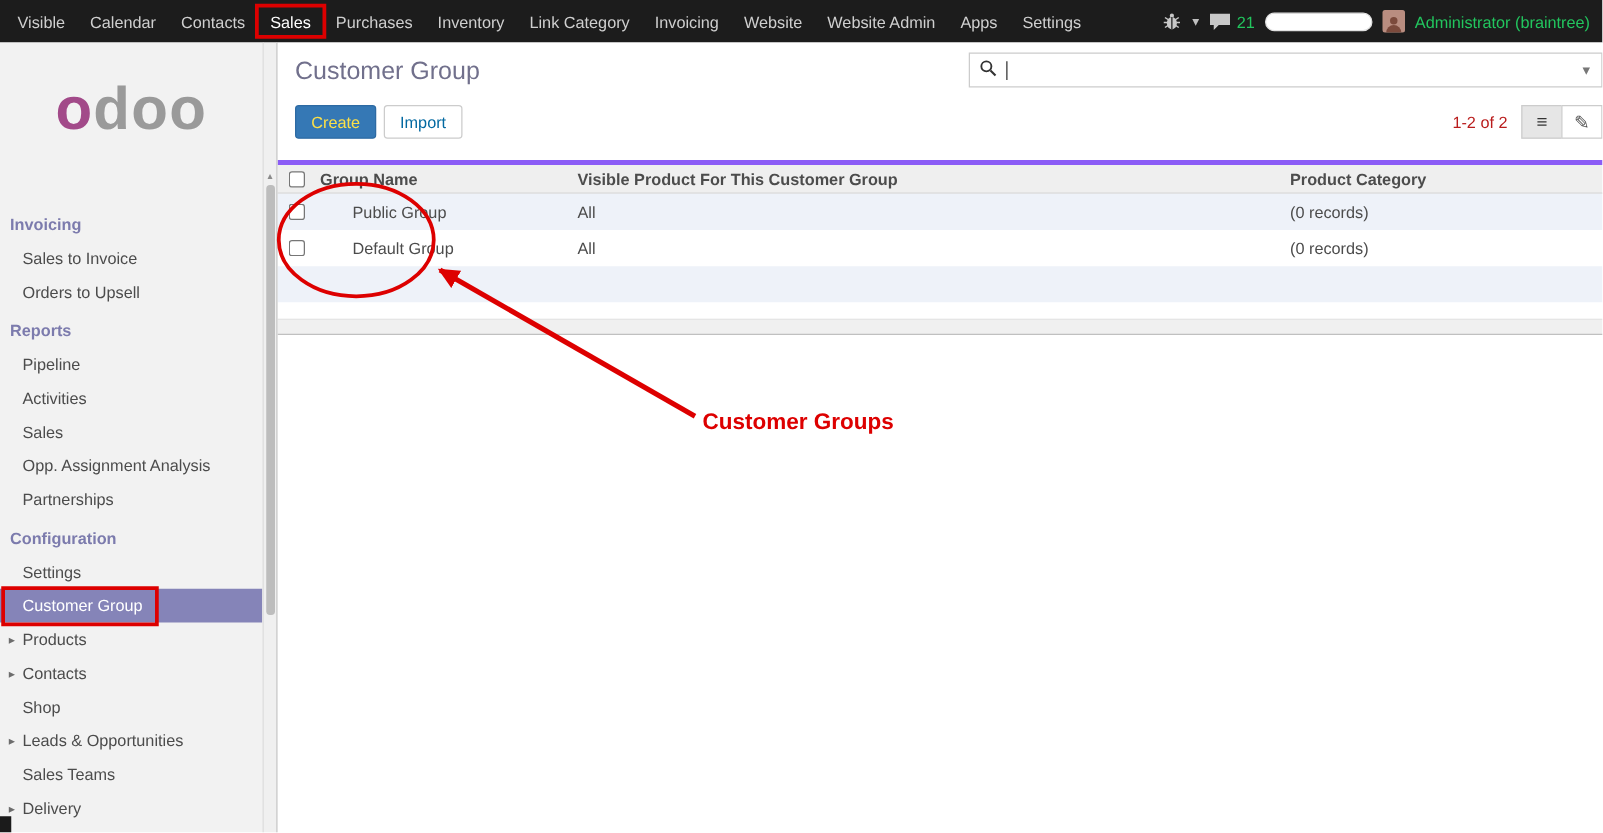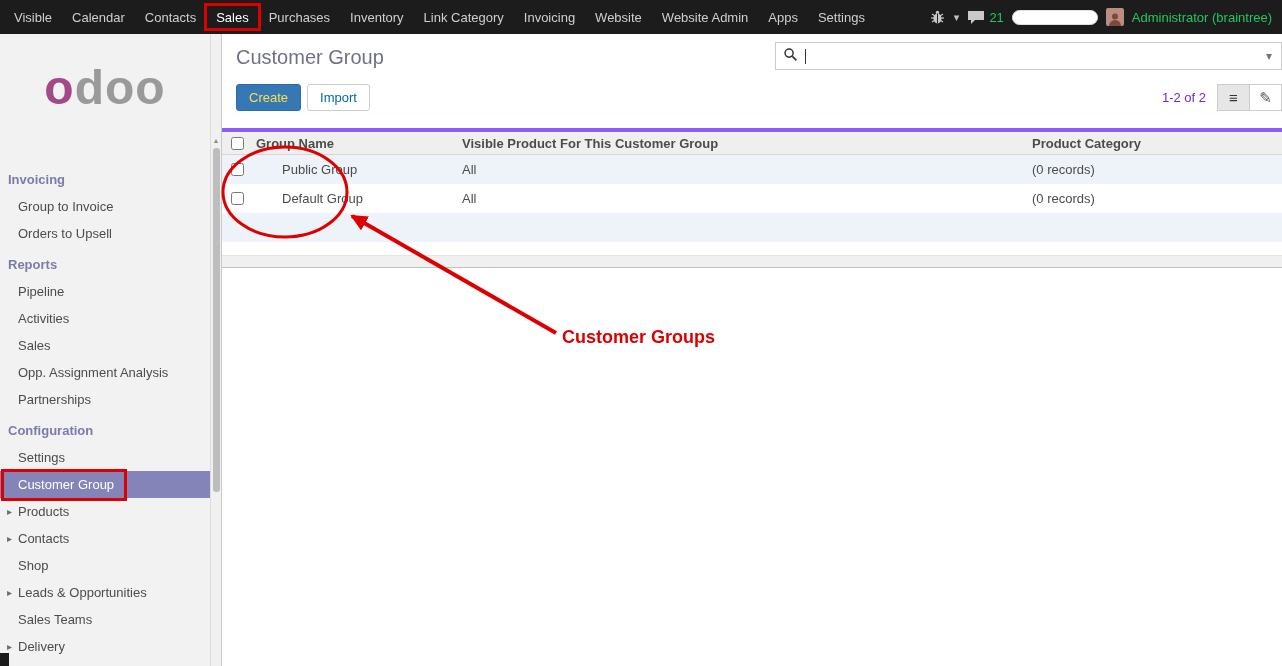"1-2 of 2" .pager-text { color: #6d28d9 -> #b91c1c }
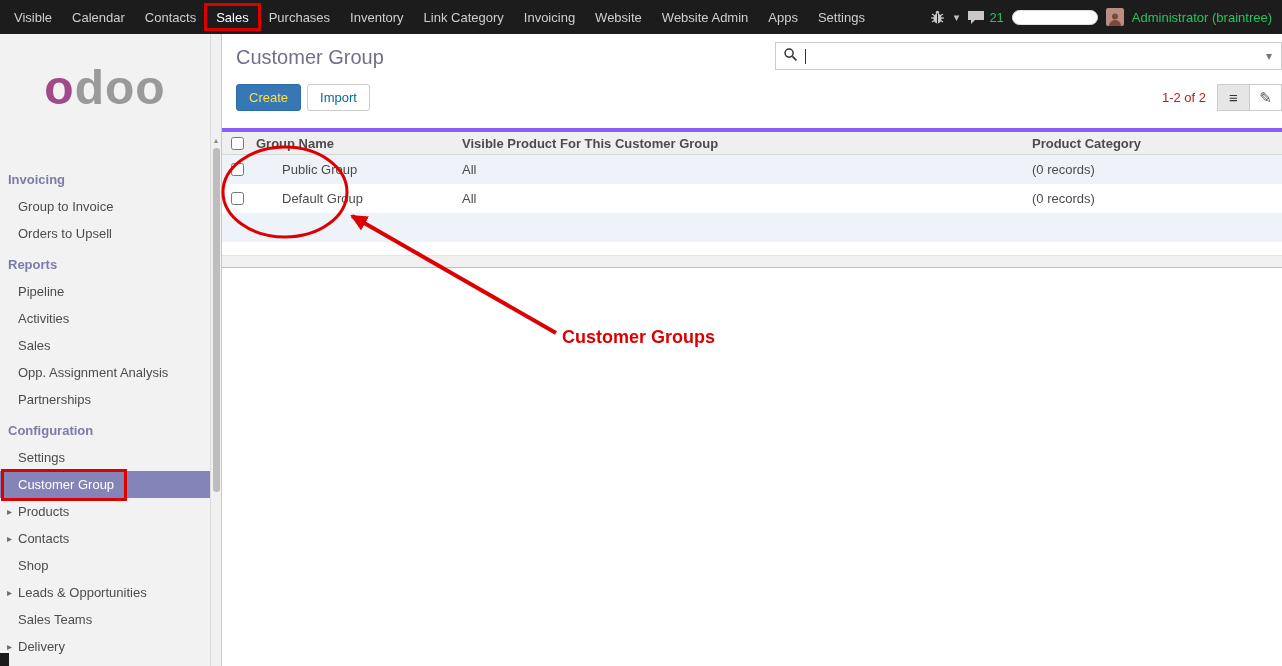"Group to Invoice" div.s-item { text: Group -> Sales }
